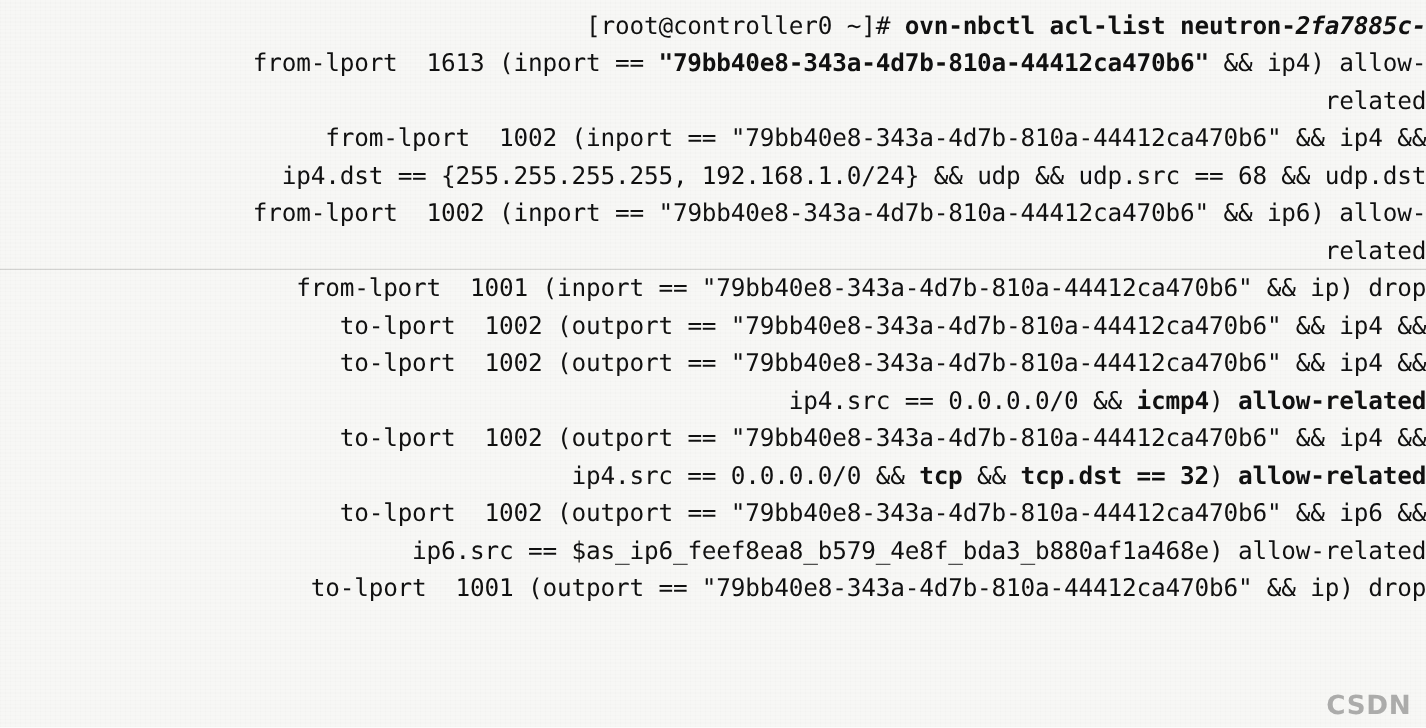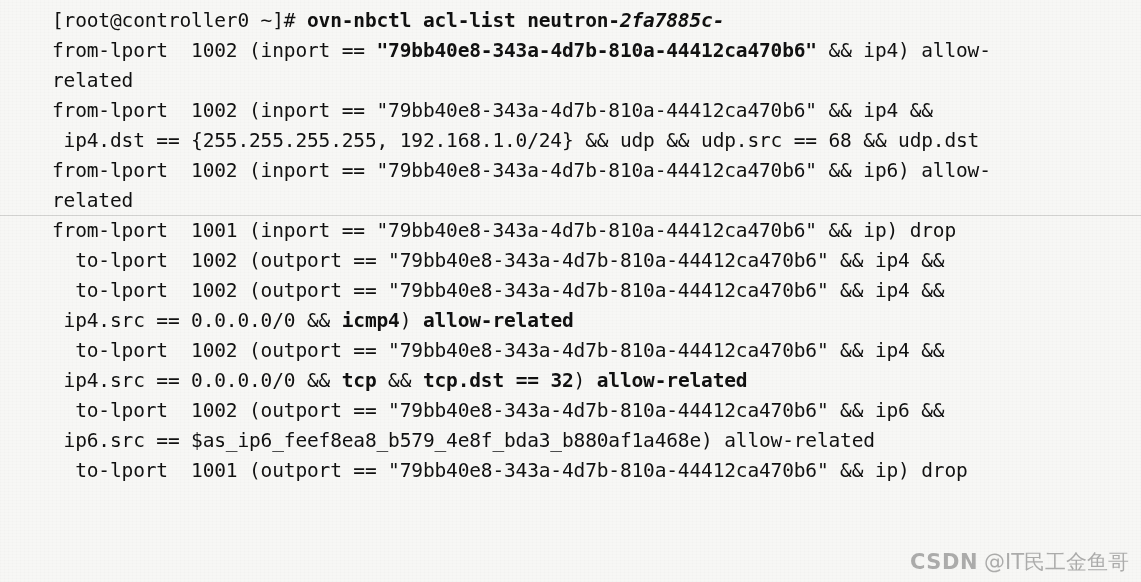"[root@controller0 ~]# ovn-nbctl acl-list" .console-line { text-align: none -> right }
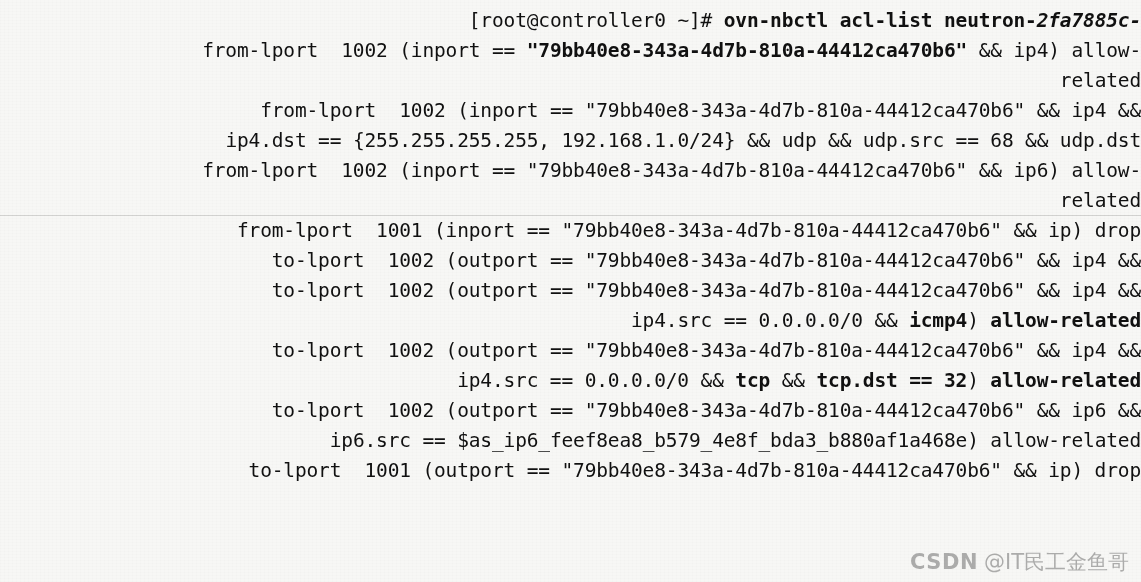"from-lport 1002 (inport ==" span.seg-regular { text: 1002 -> 1613 }
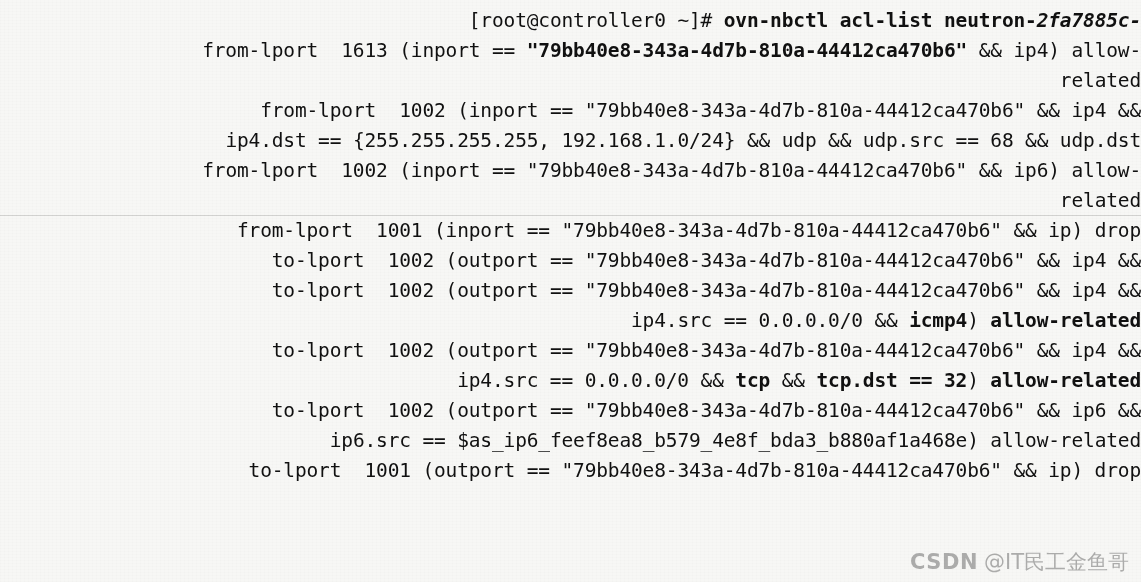"@IT民工金鱼哥" span.wm-handle { html: <span>@IT民工金鱼哥</span> -> none }
